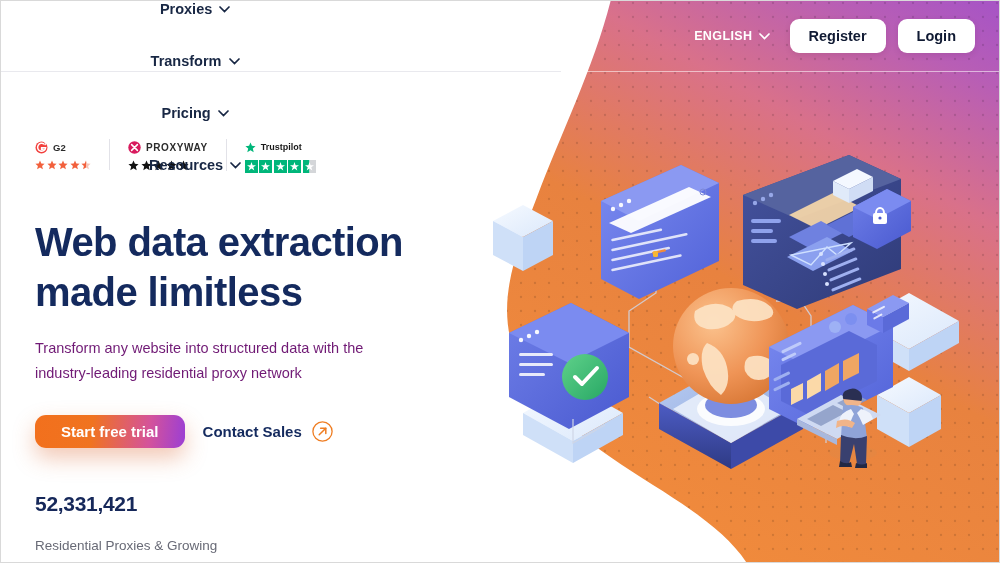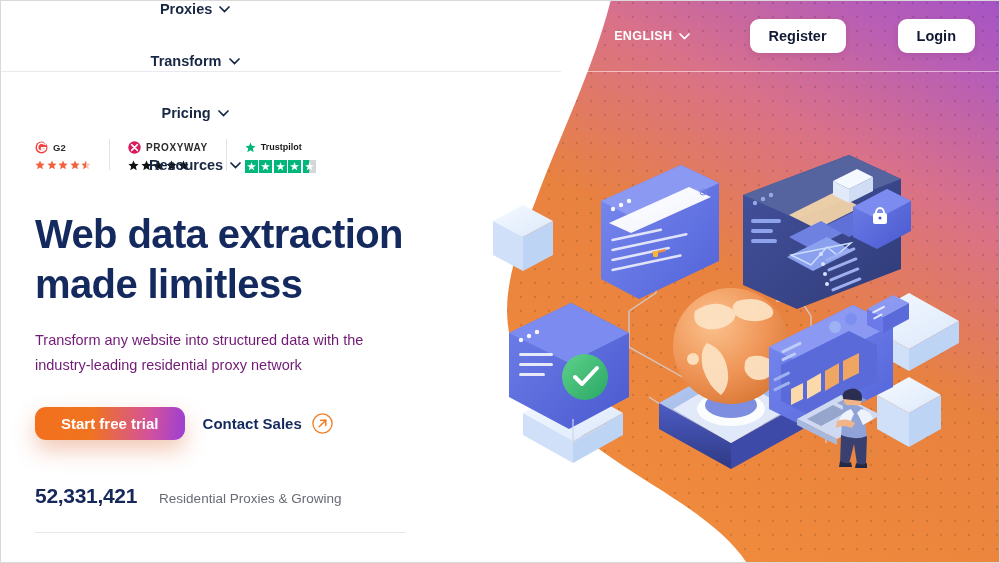"Register" .btn-white { margin-left: 40px -> none }
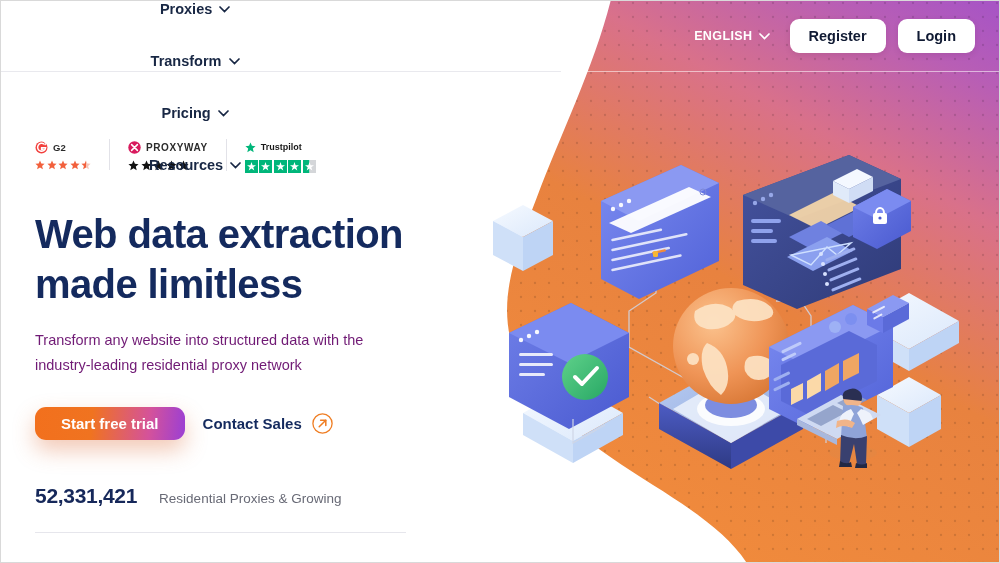"Web data extraction" .headline { margin-top: 24px -> 32px }
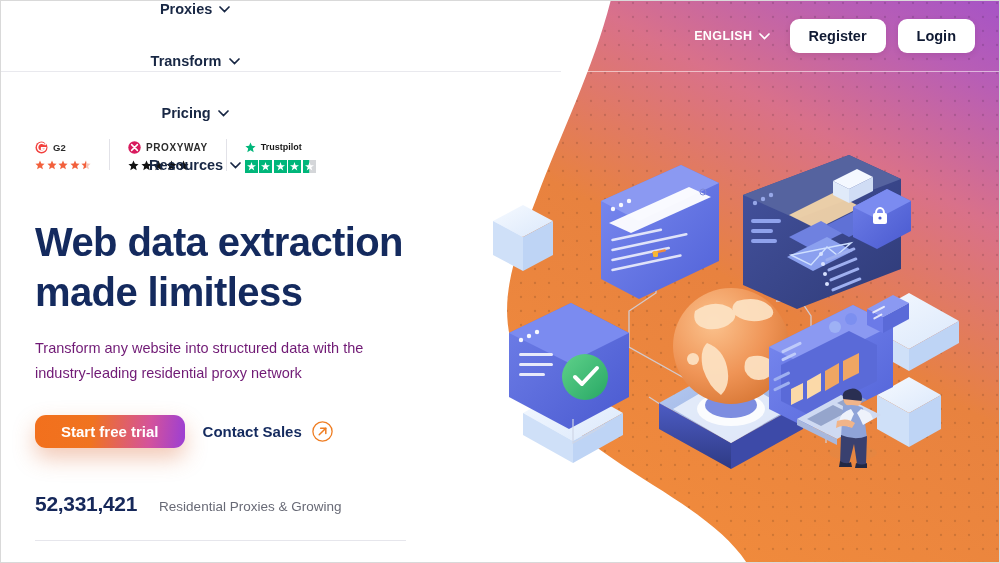"52,331,421" .stat-row { flex-direction: none -> column }
